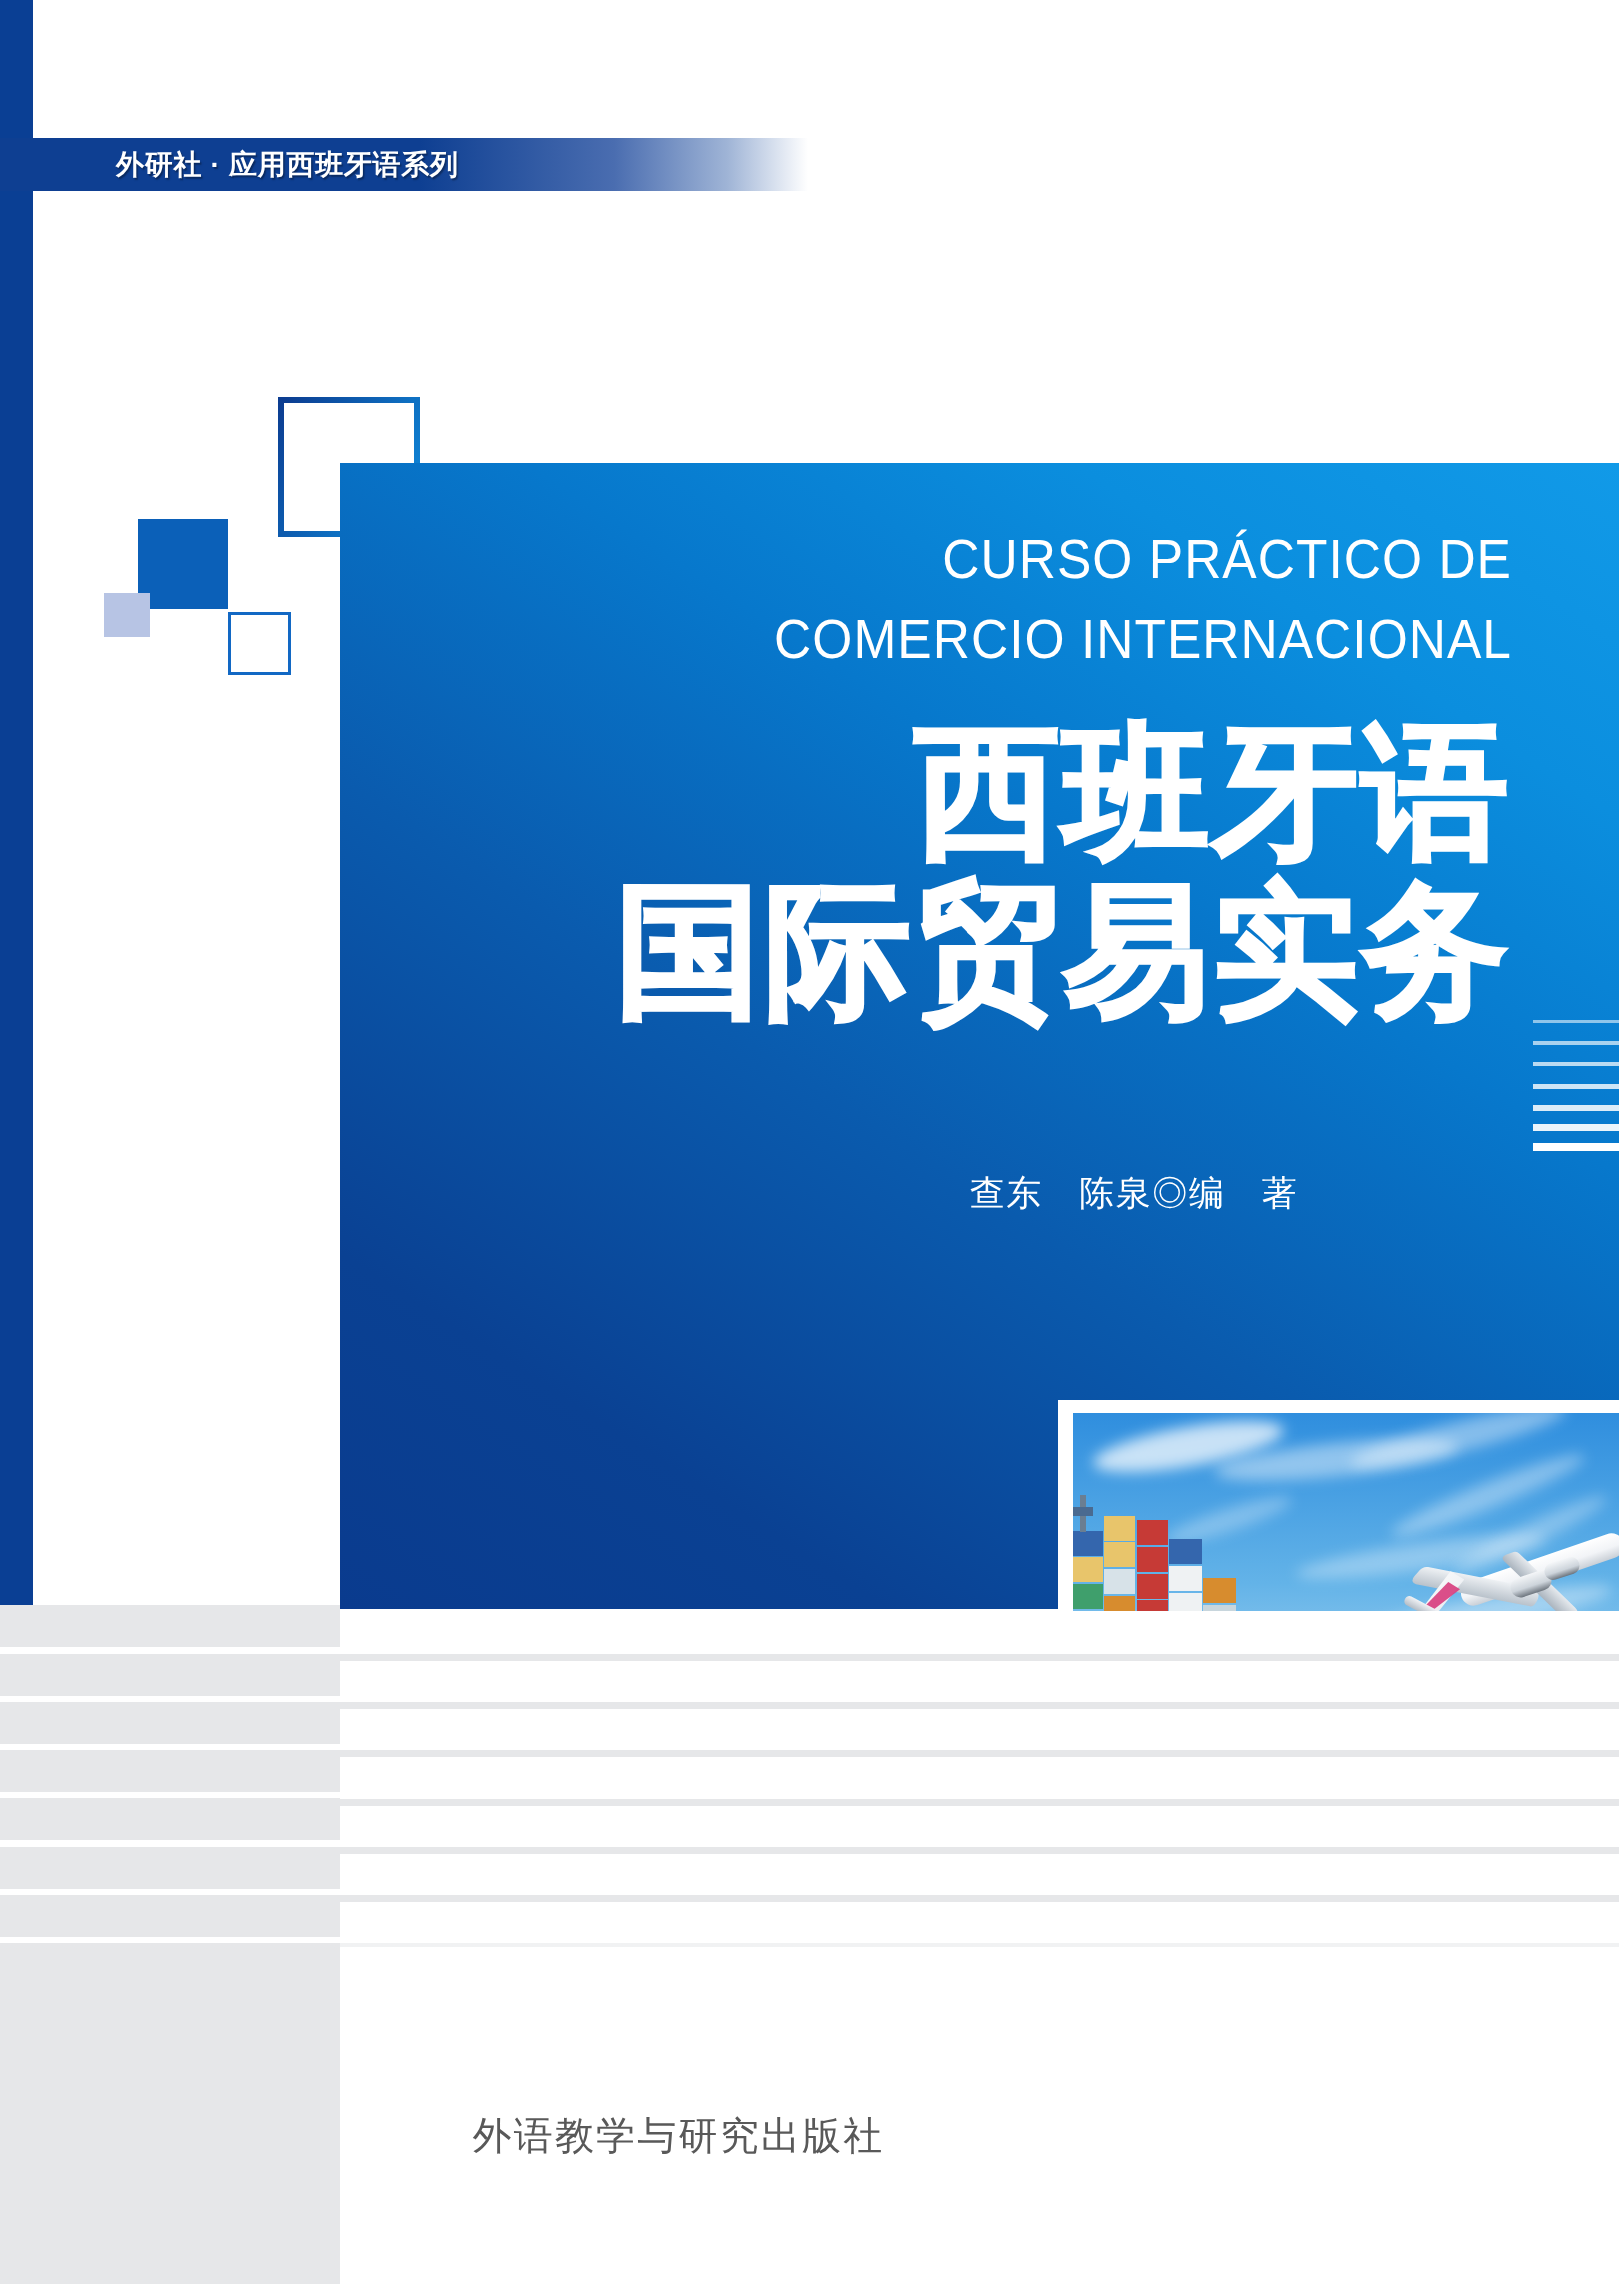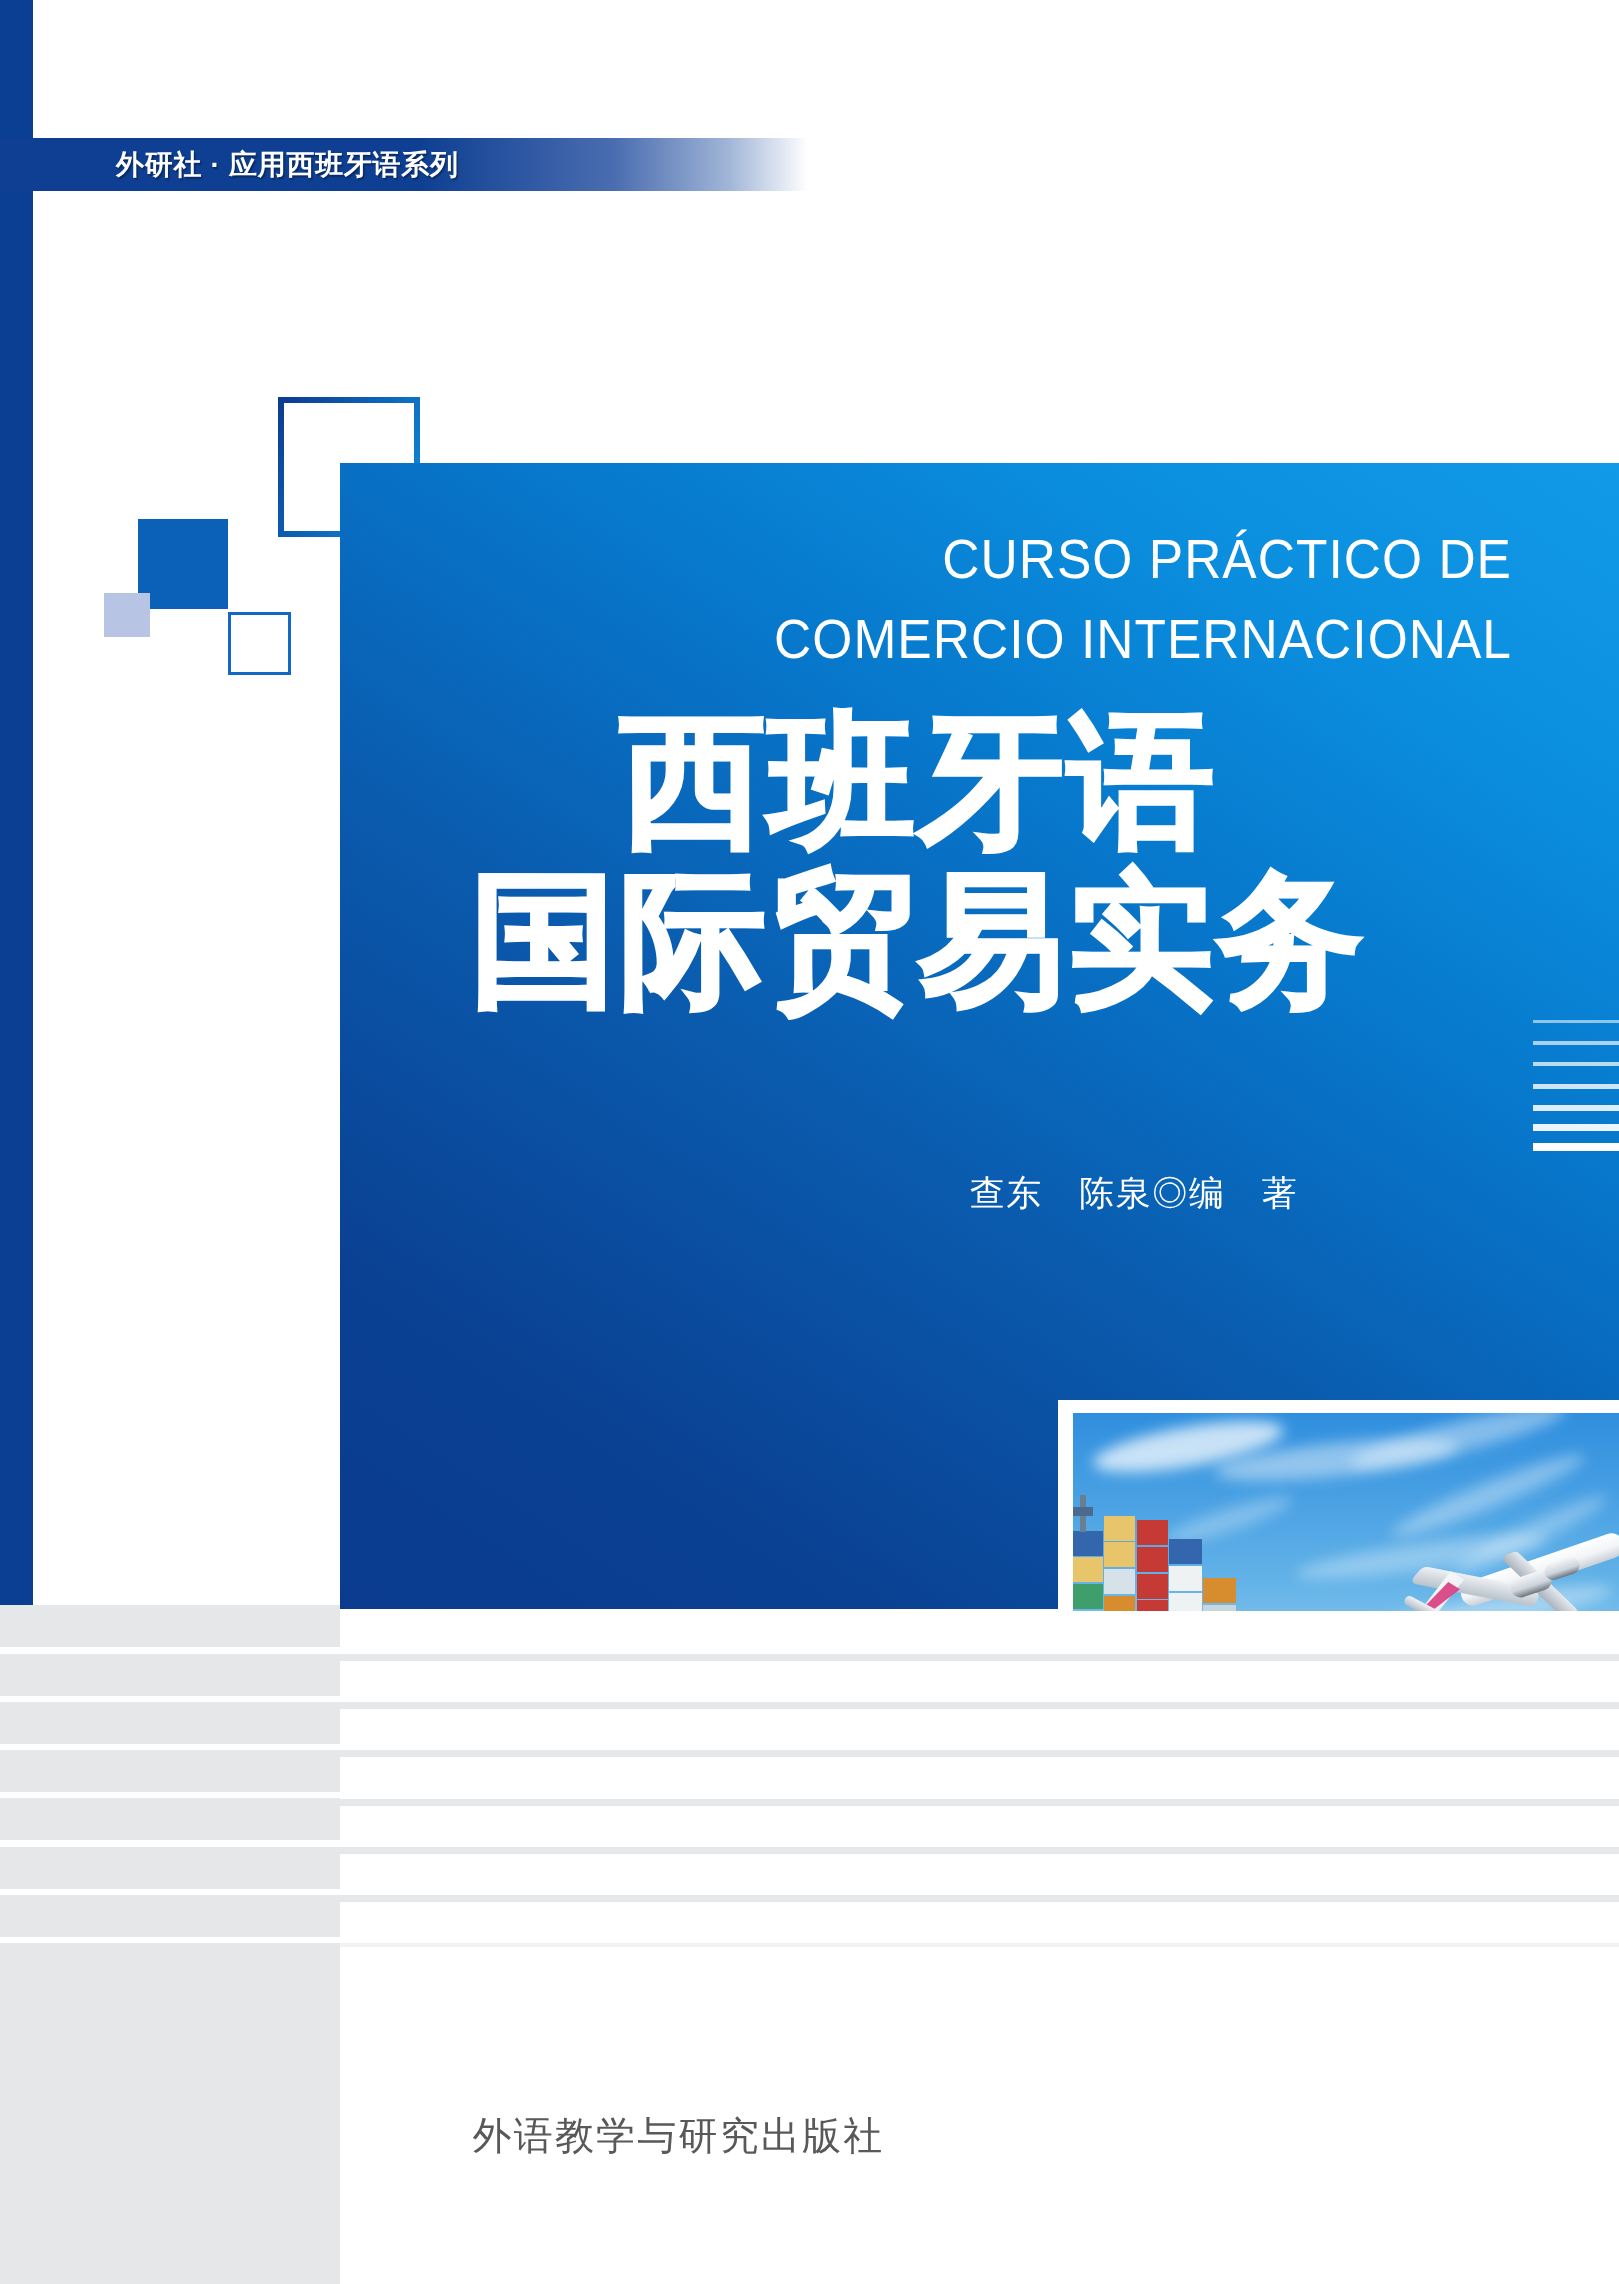"西班牙语" .cn-title { font-family: Liberation Mono, monospace -> Liberation Sans, sans-serif; text-align: center -> right }
